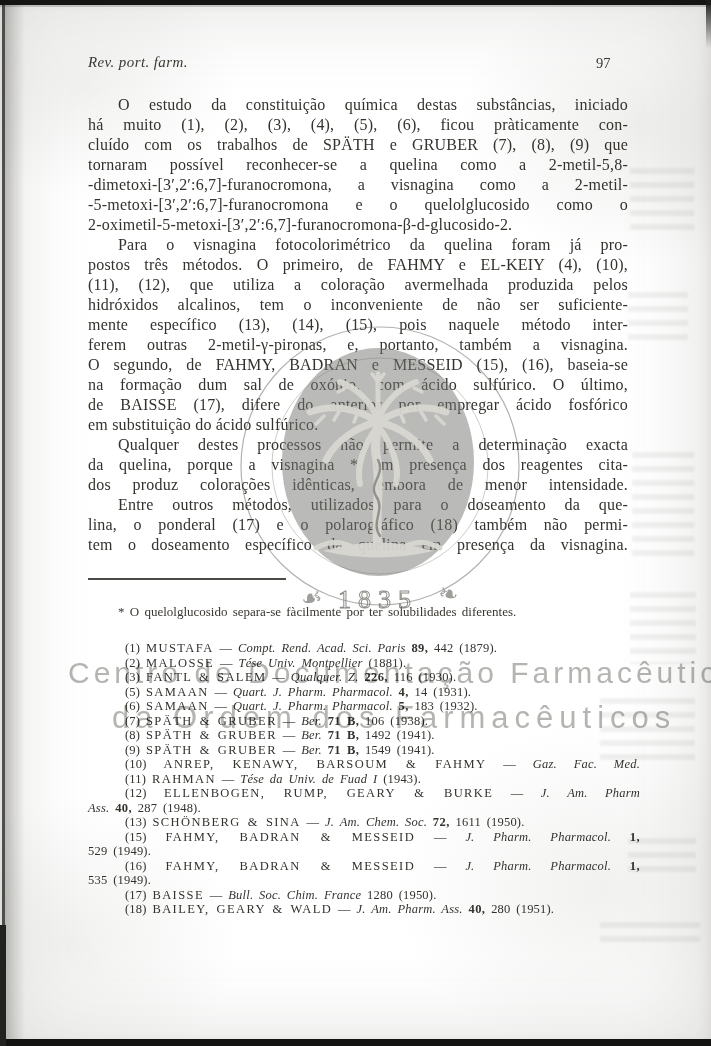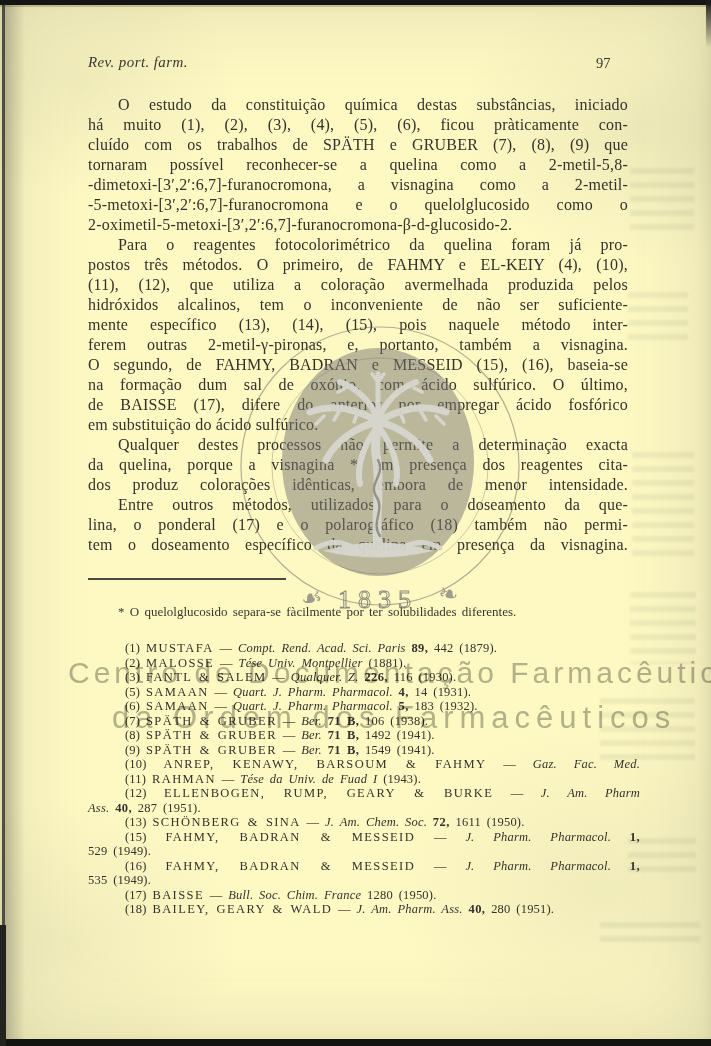"Rev. port. farm." .page { background: #fef9c3 -> #ffffff }
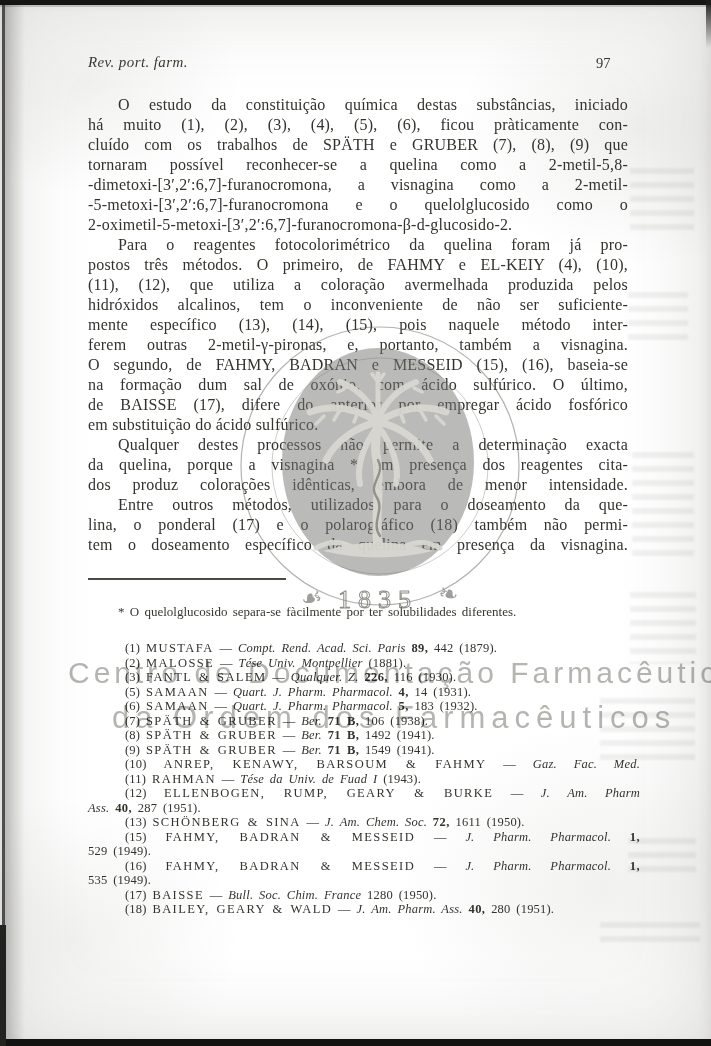"Para o reagentes fotocolorimétrico da" div.tline { text: reagentes -> visnagina }
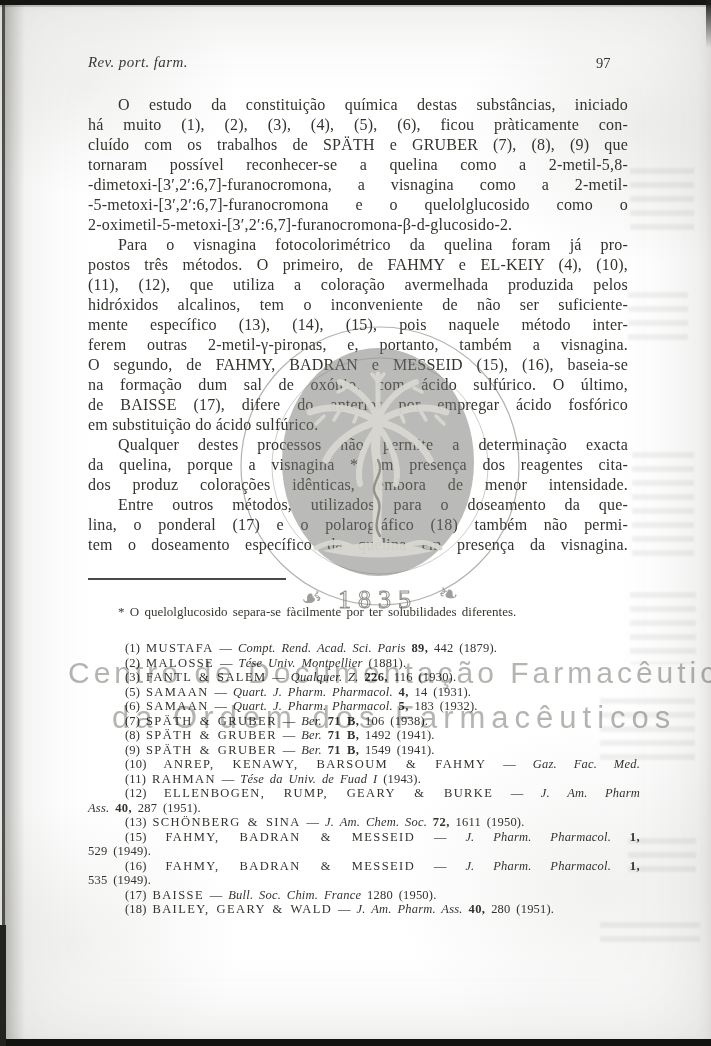"287 (1951)." span.seg-plain { text: 1951 -> 1948 }
